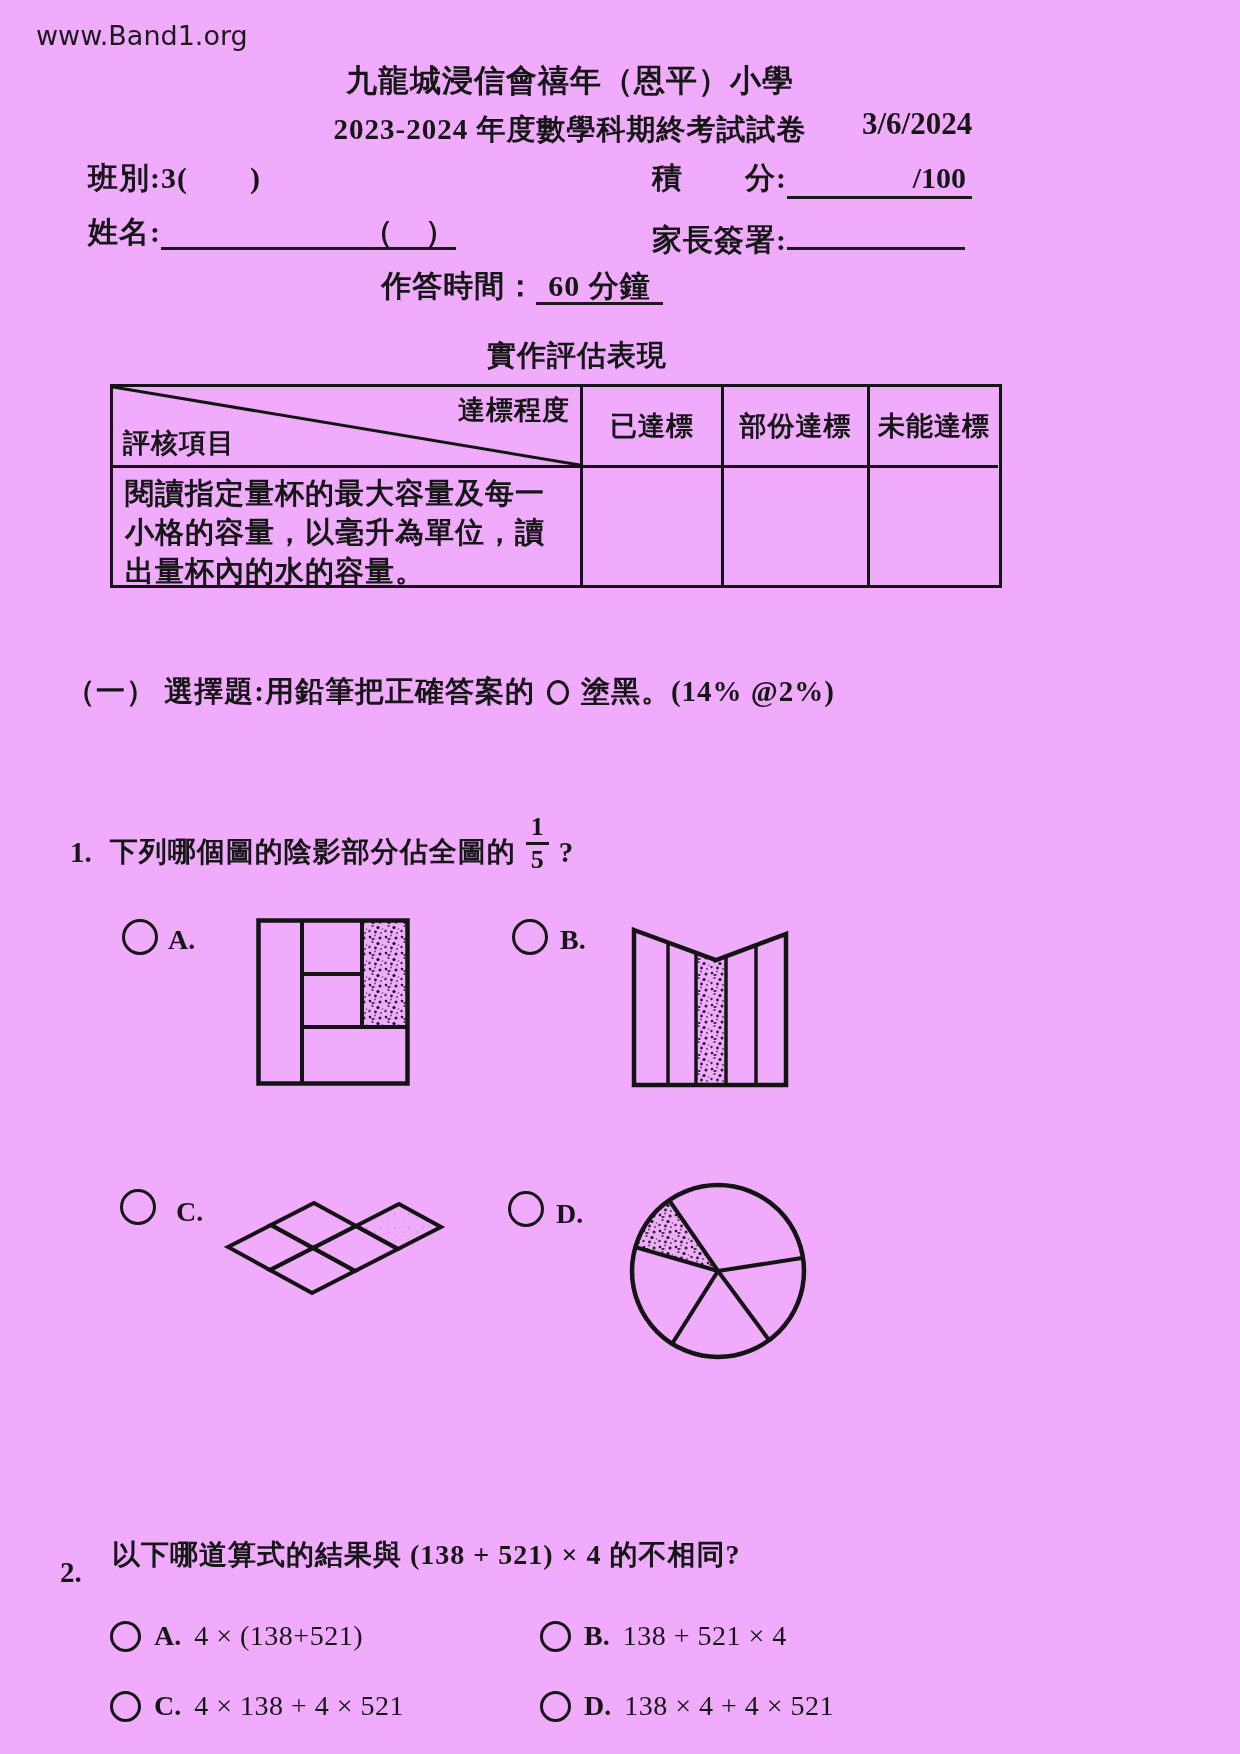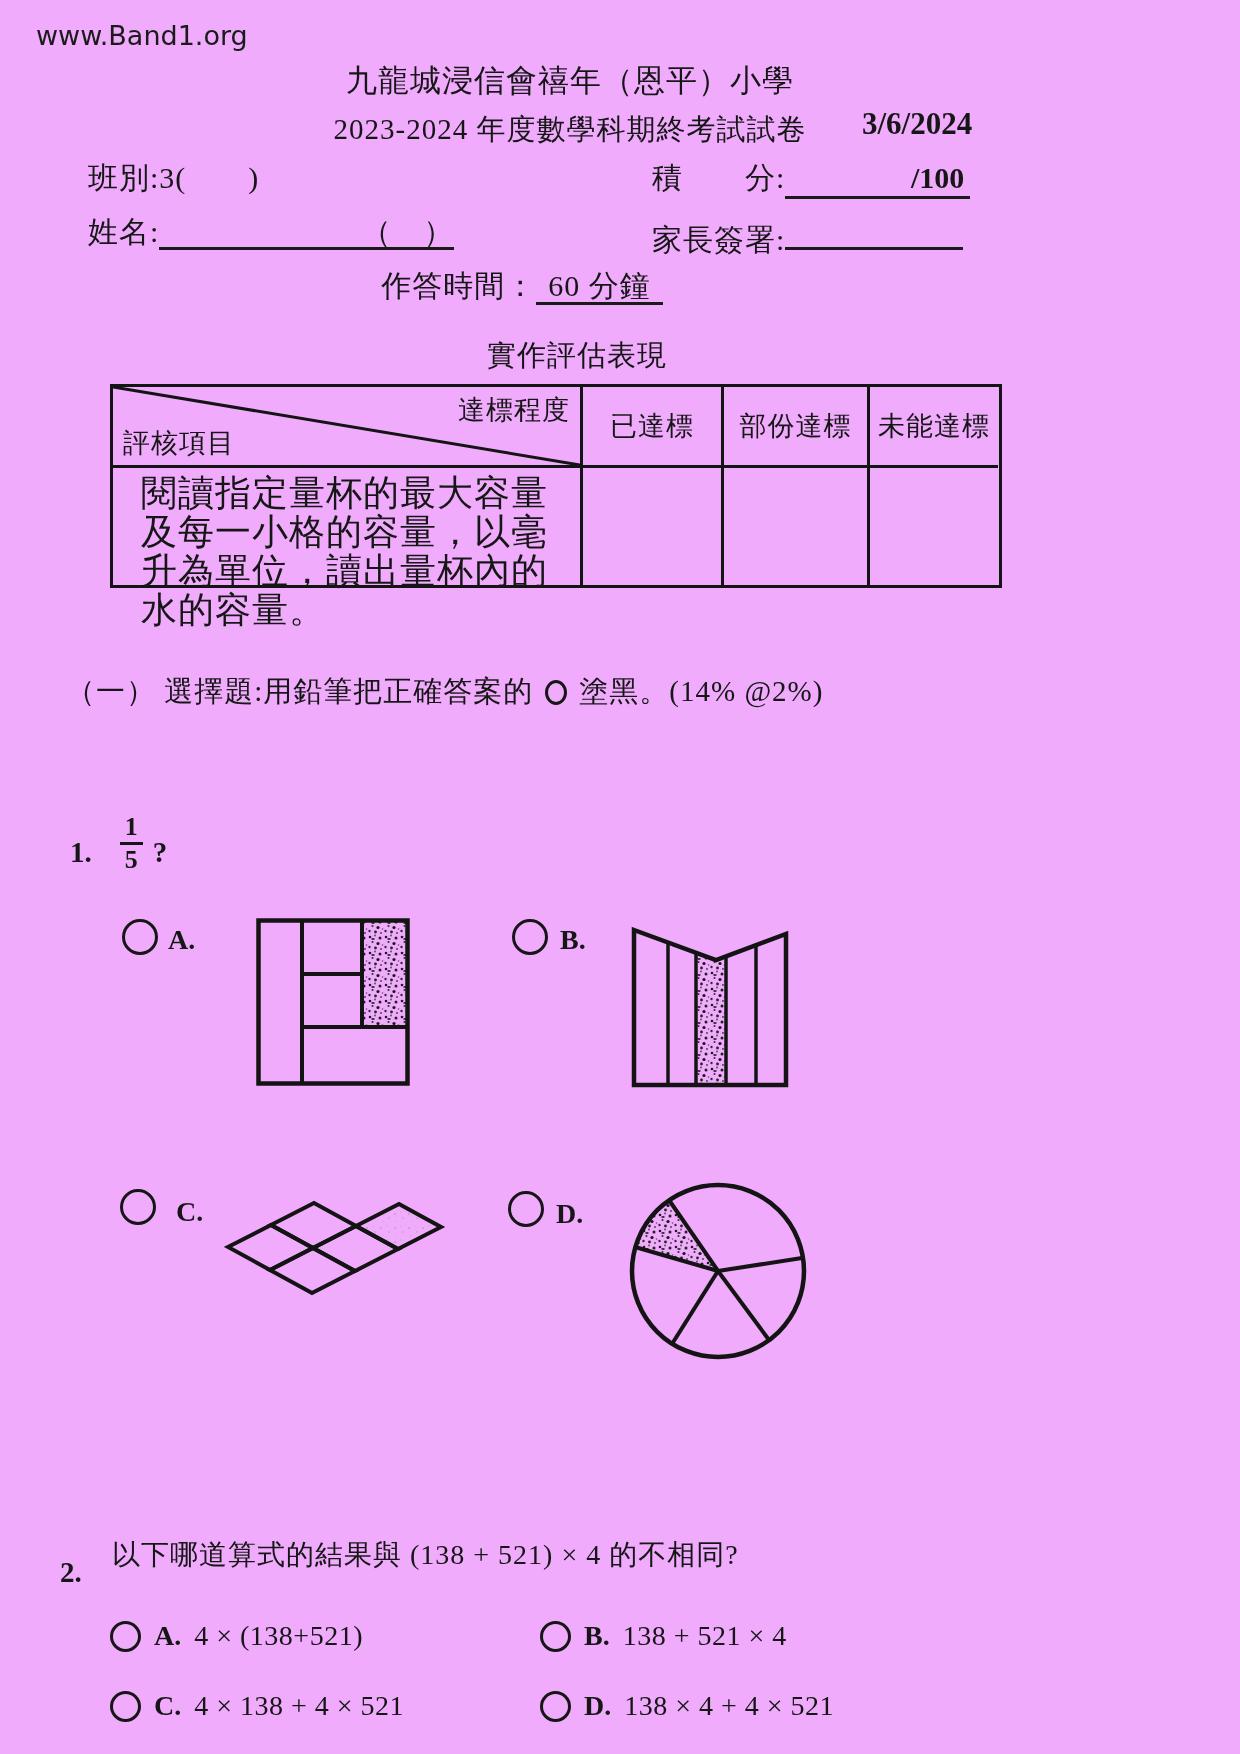"九龍城浸信會禧年（恩平）小學" .cjk { font-weight: 400 -> 700 }
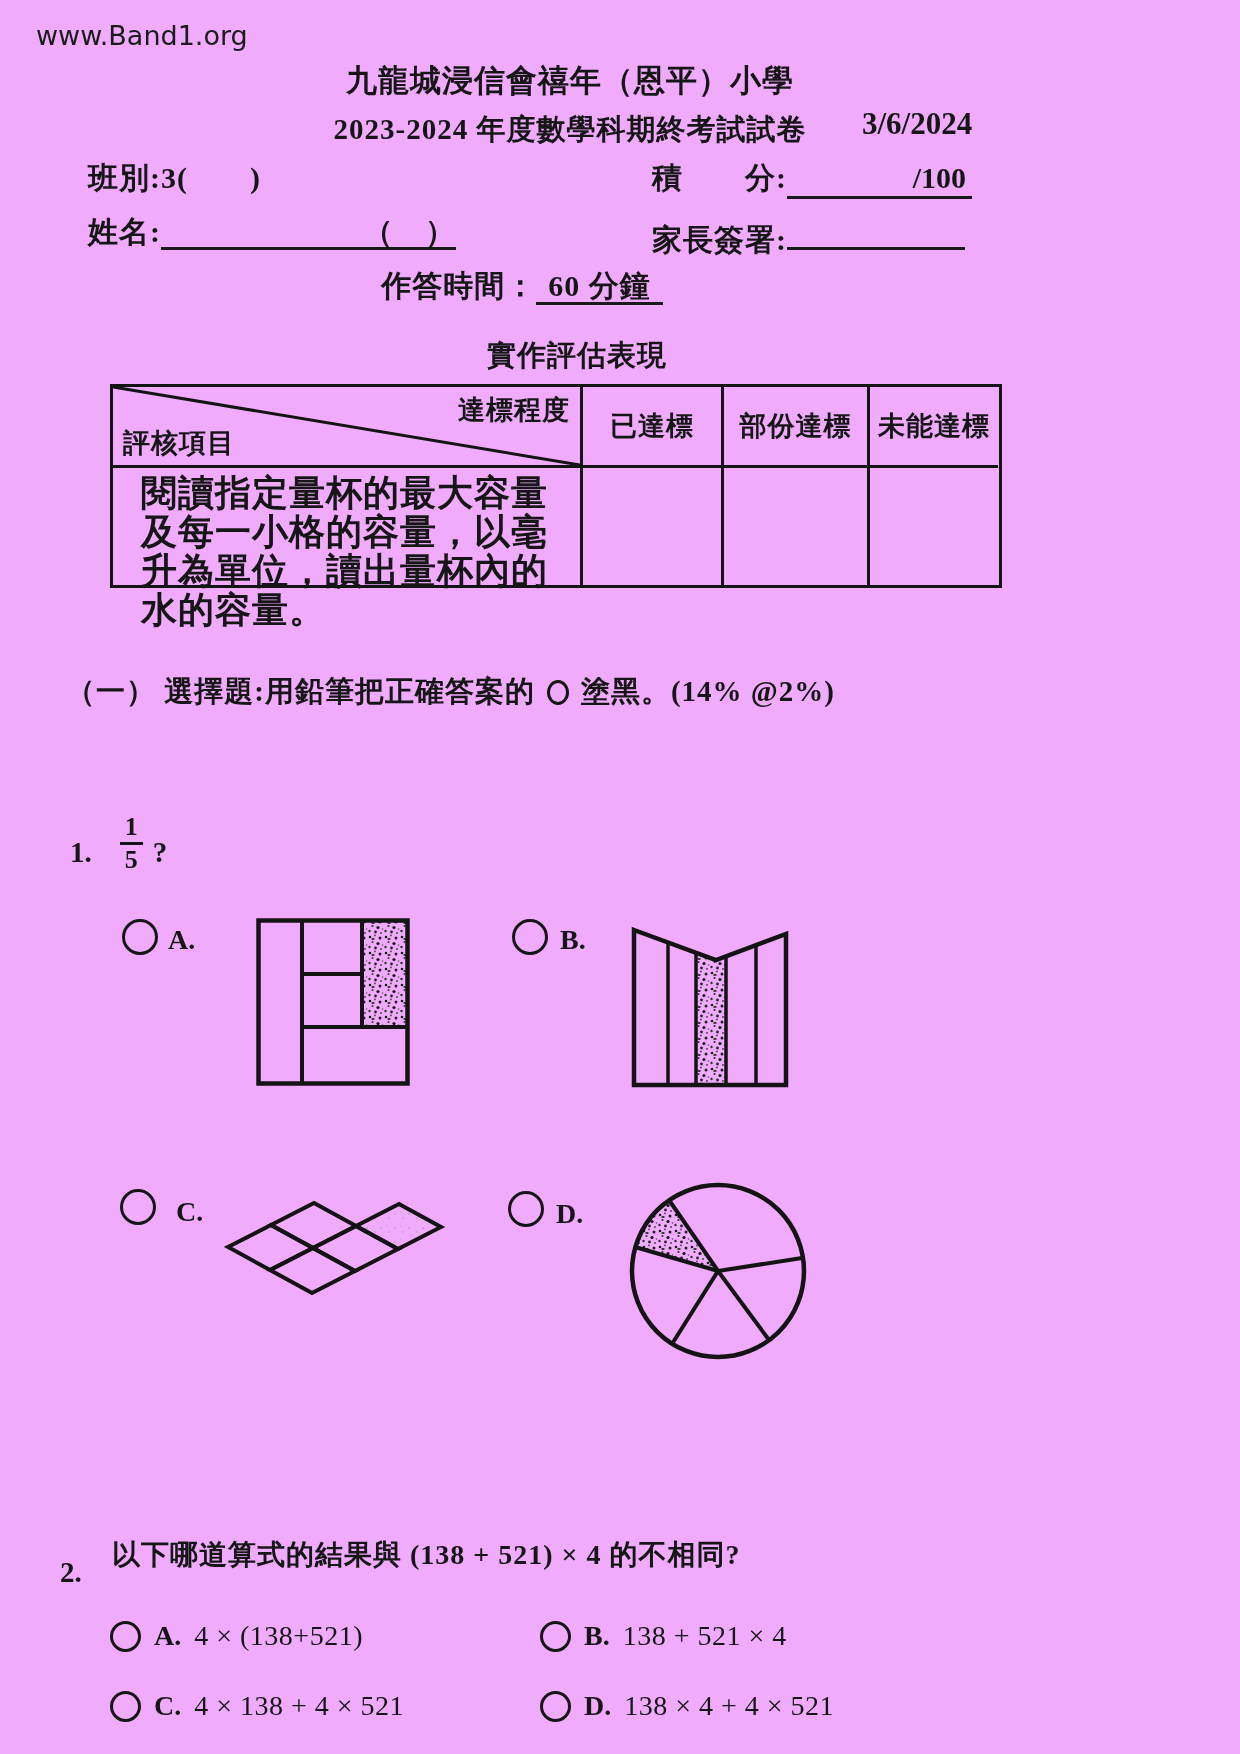"閱讀指定量杯的最大容量及每一小格的容量，以毫升為單位，讀出量杯內的水的容量。" .criteria { font-size: 36px -> 29px; padding: 6px 10px 4px 28px -> 6px 10px 4px 12px }
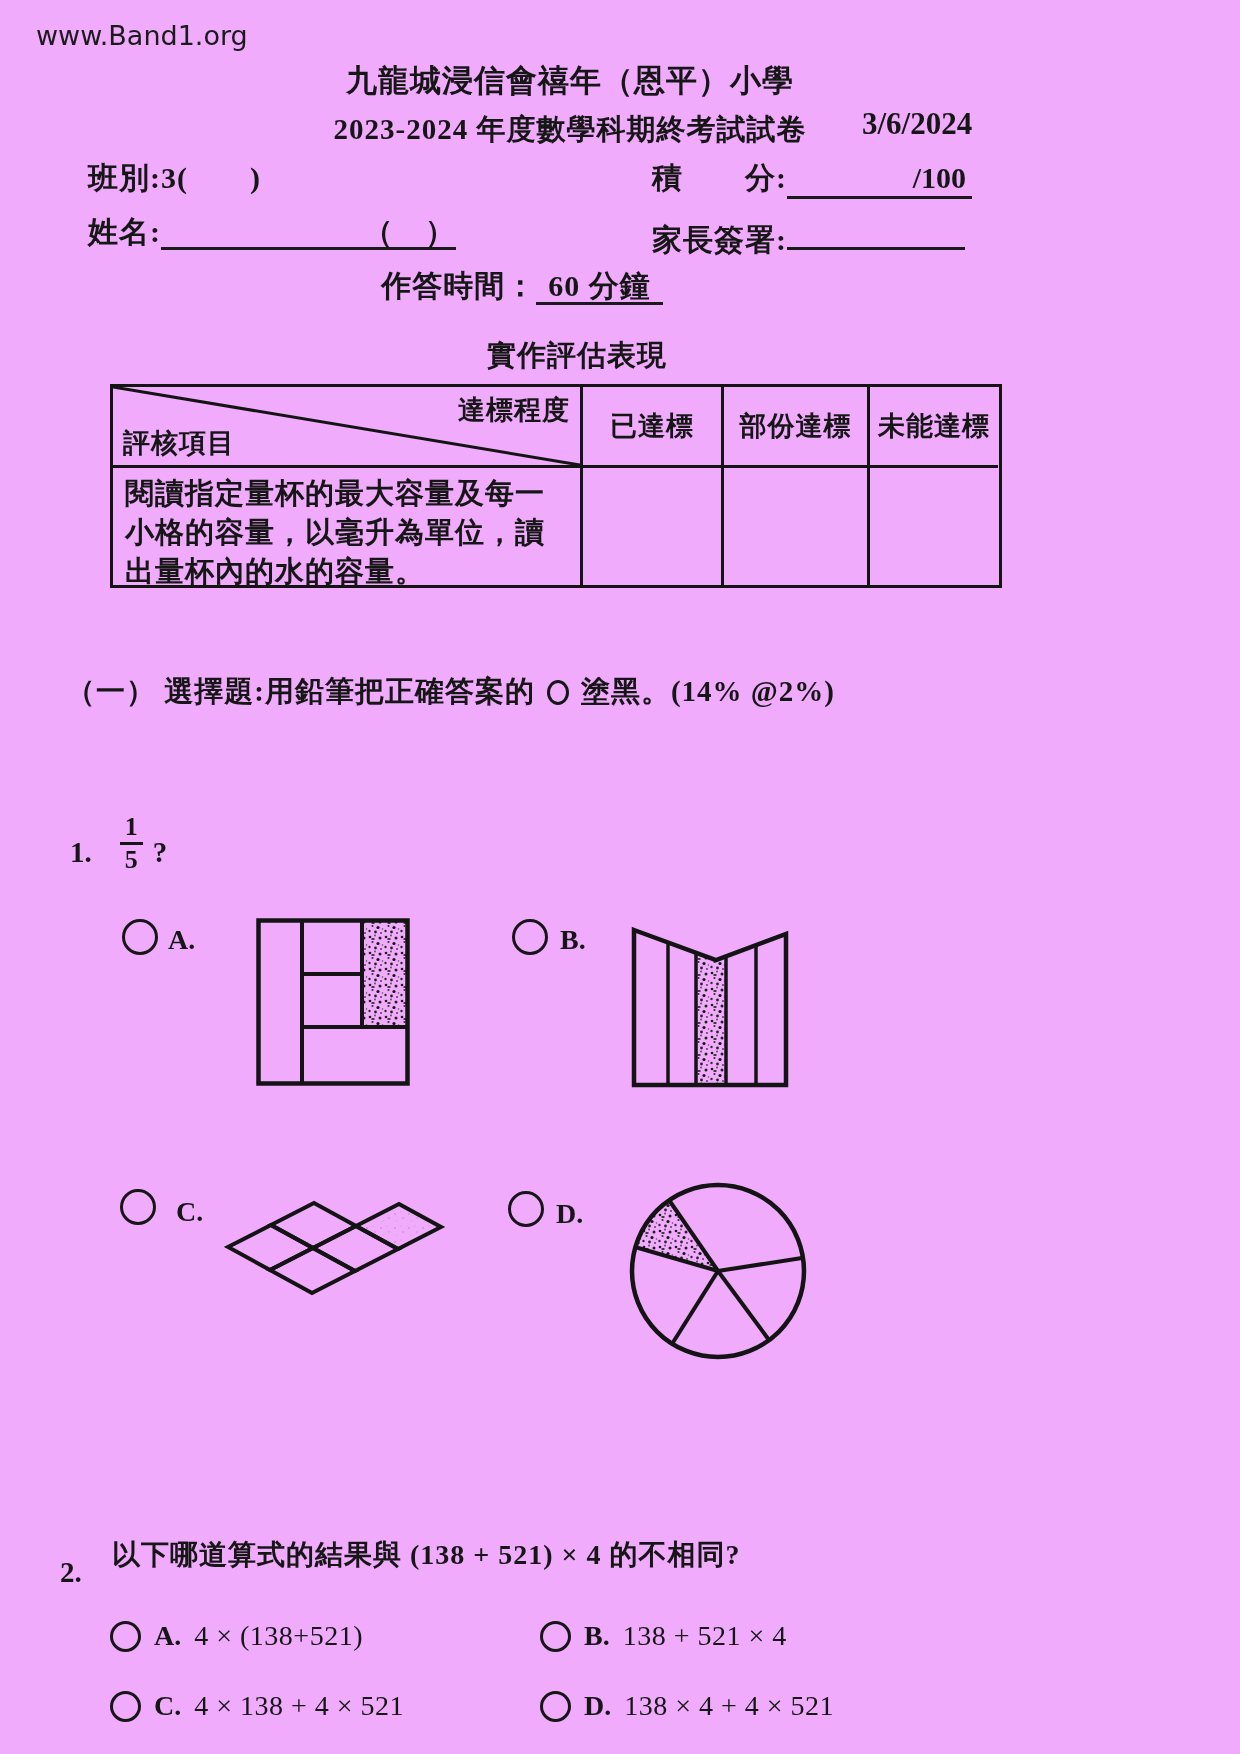"下列哪個圖的陰影部分佔全圖的" span.cjk { html: none -> <span>下列哪個圖的陰影部分佔全圖的</span> }
